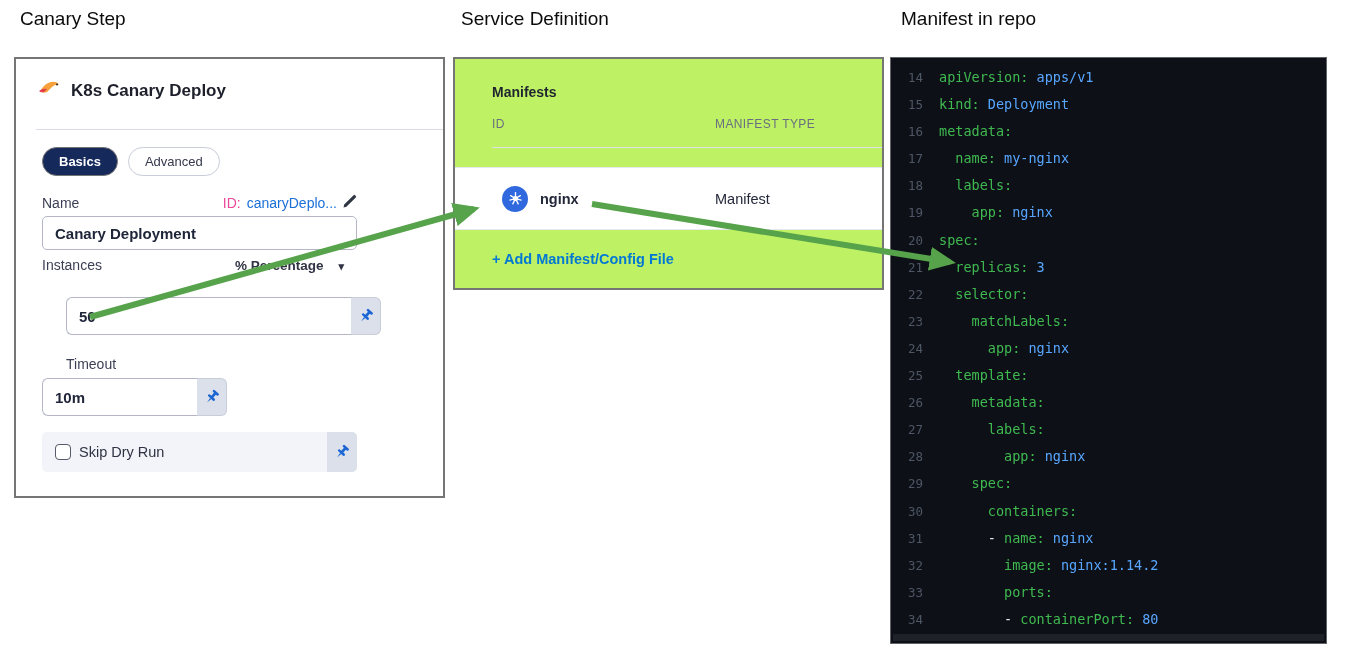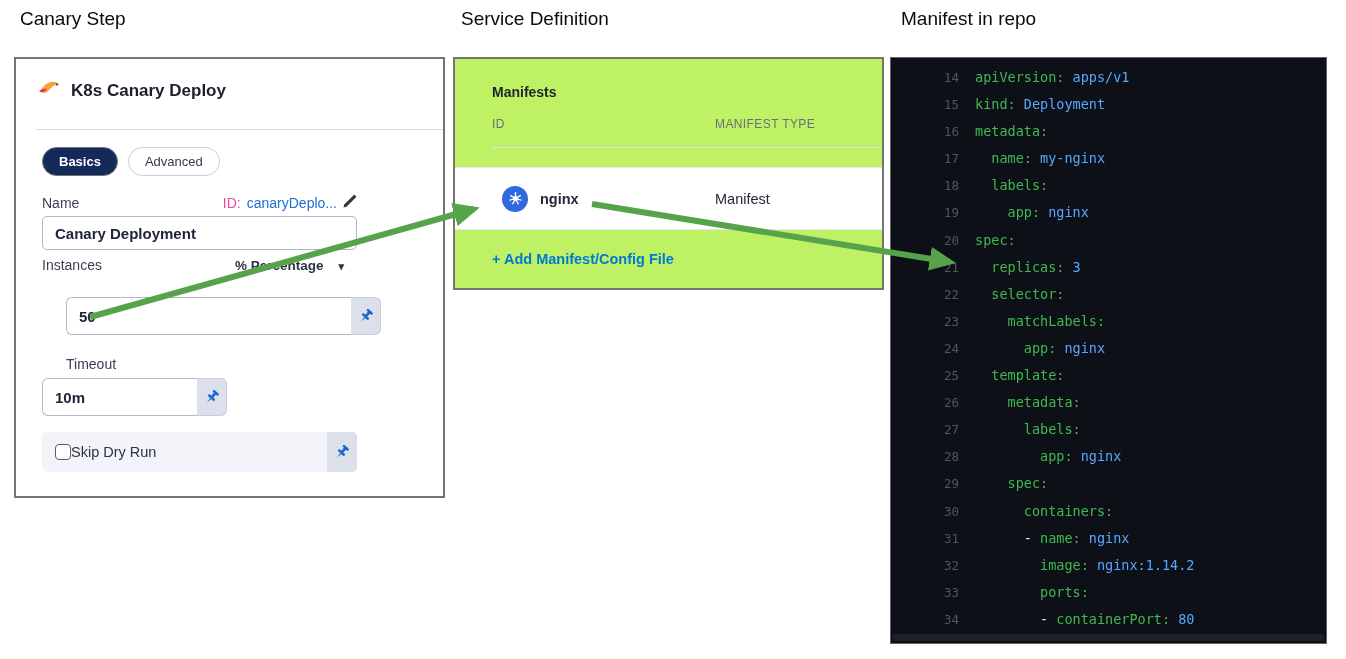"14" .code-line { padding-left: 36px -> none }
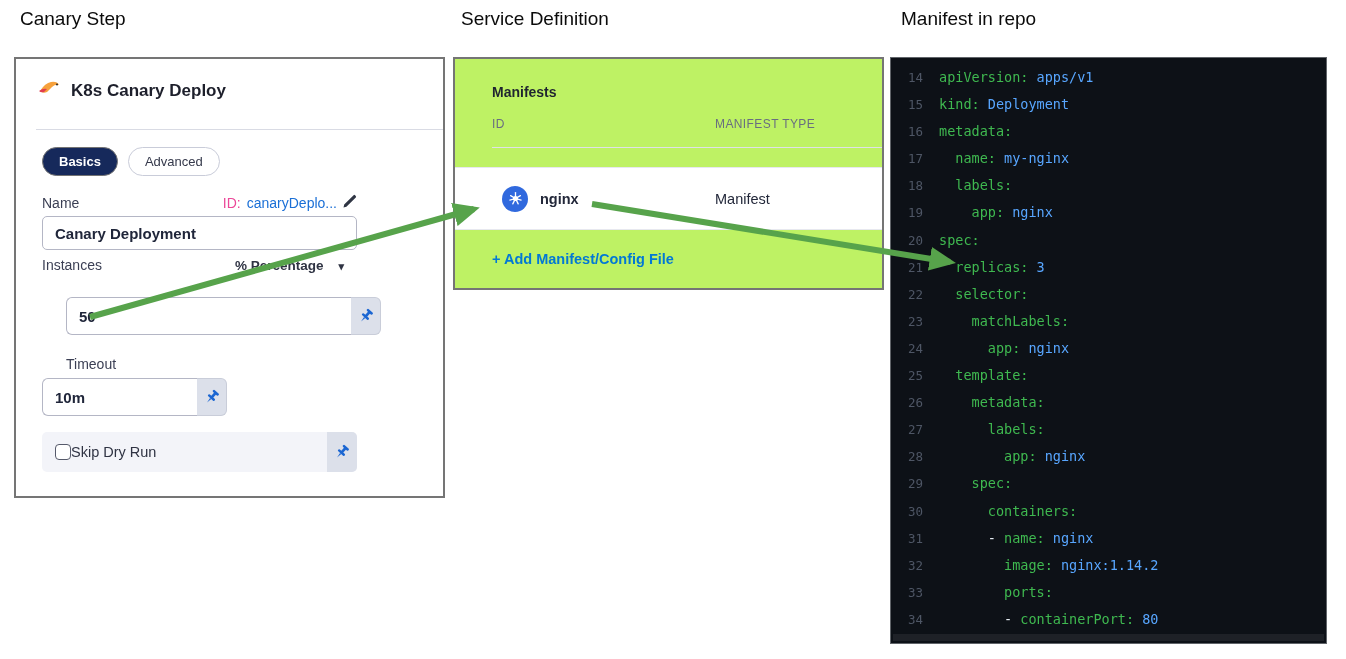"Skip Dry Run" .skip-left { gap: 0 -> 8px }
